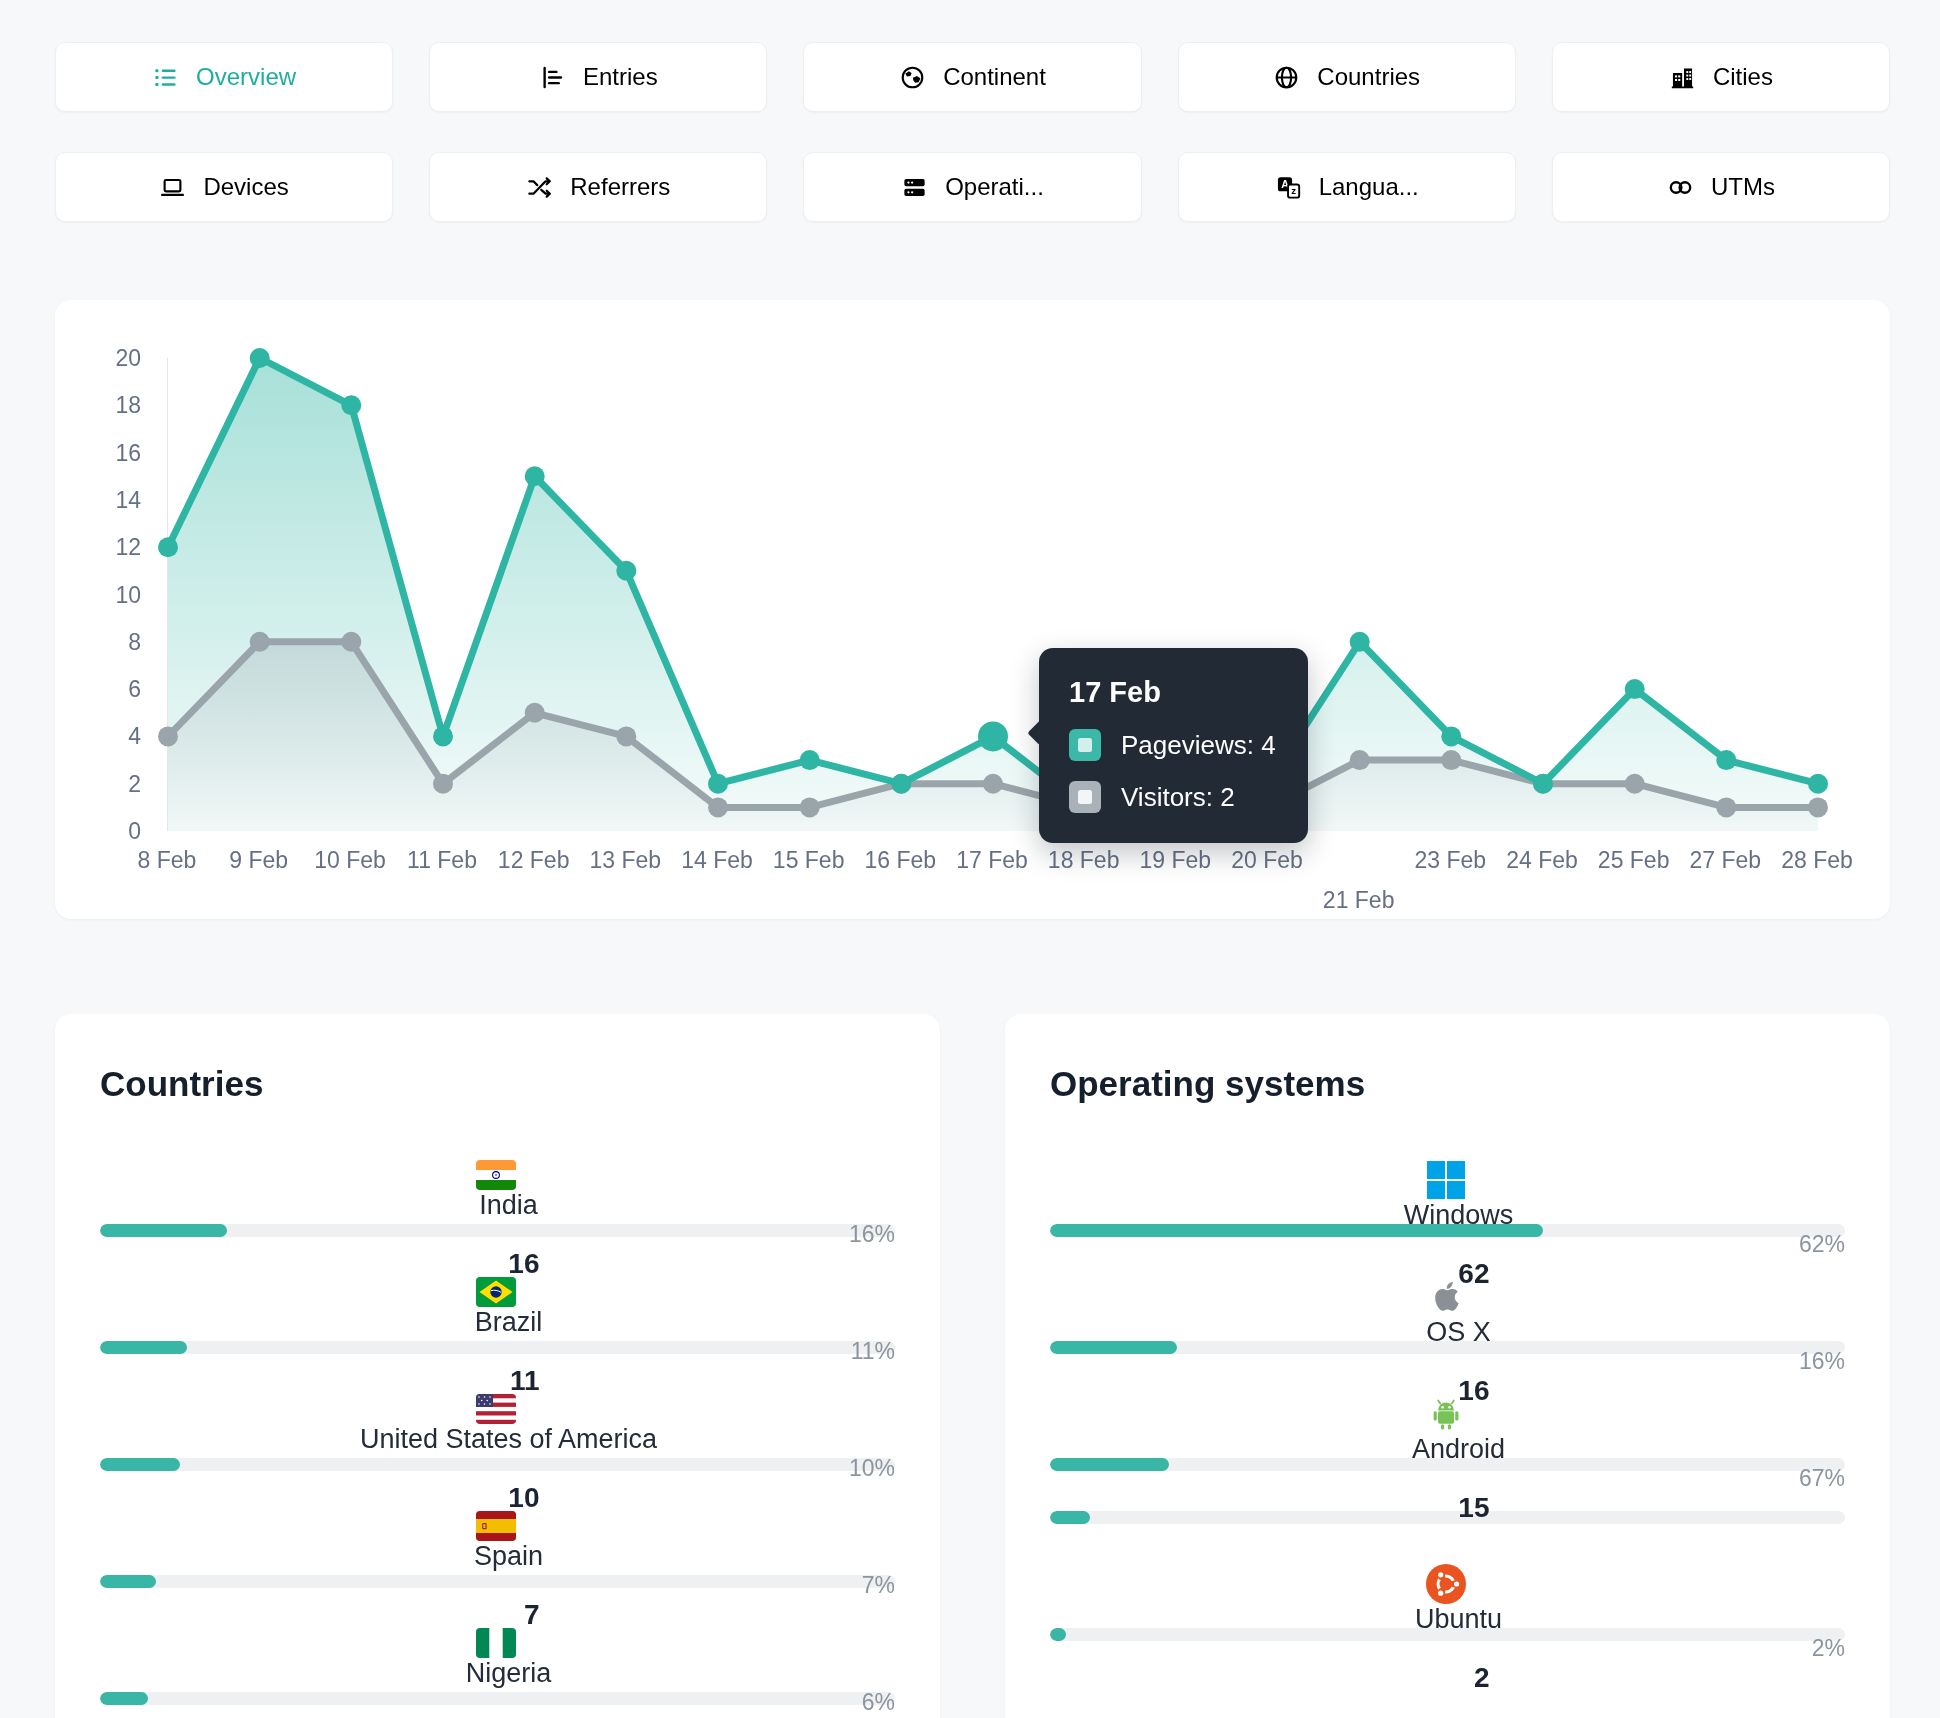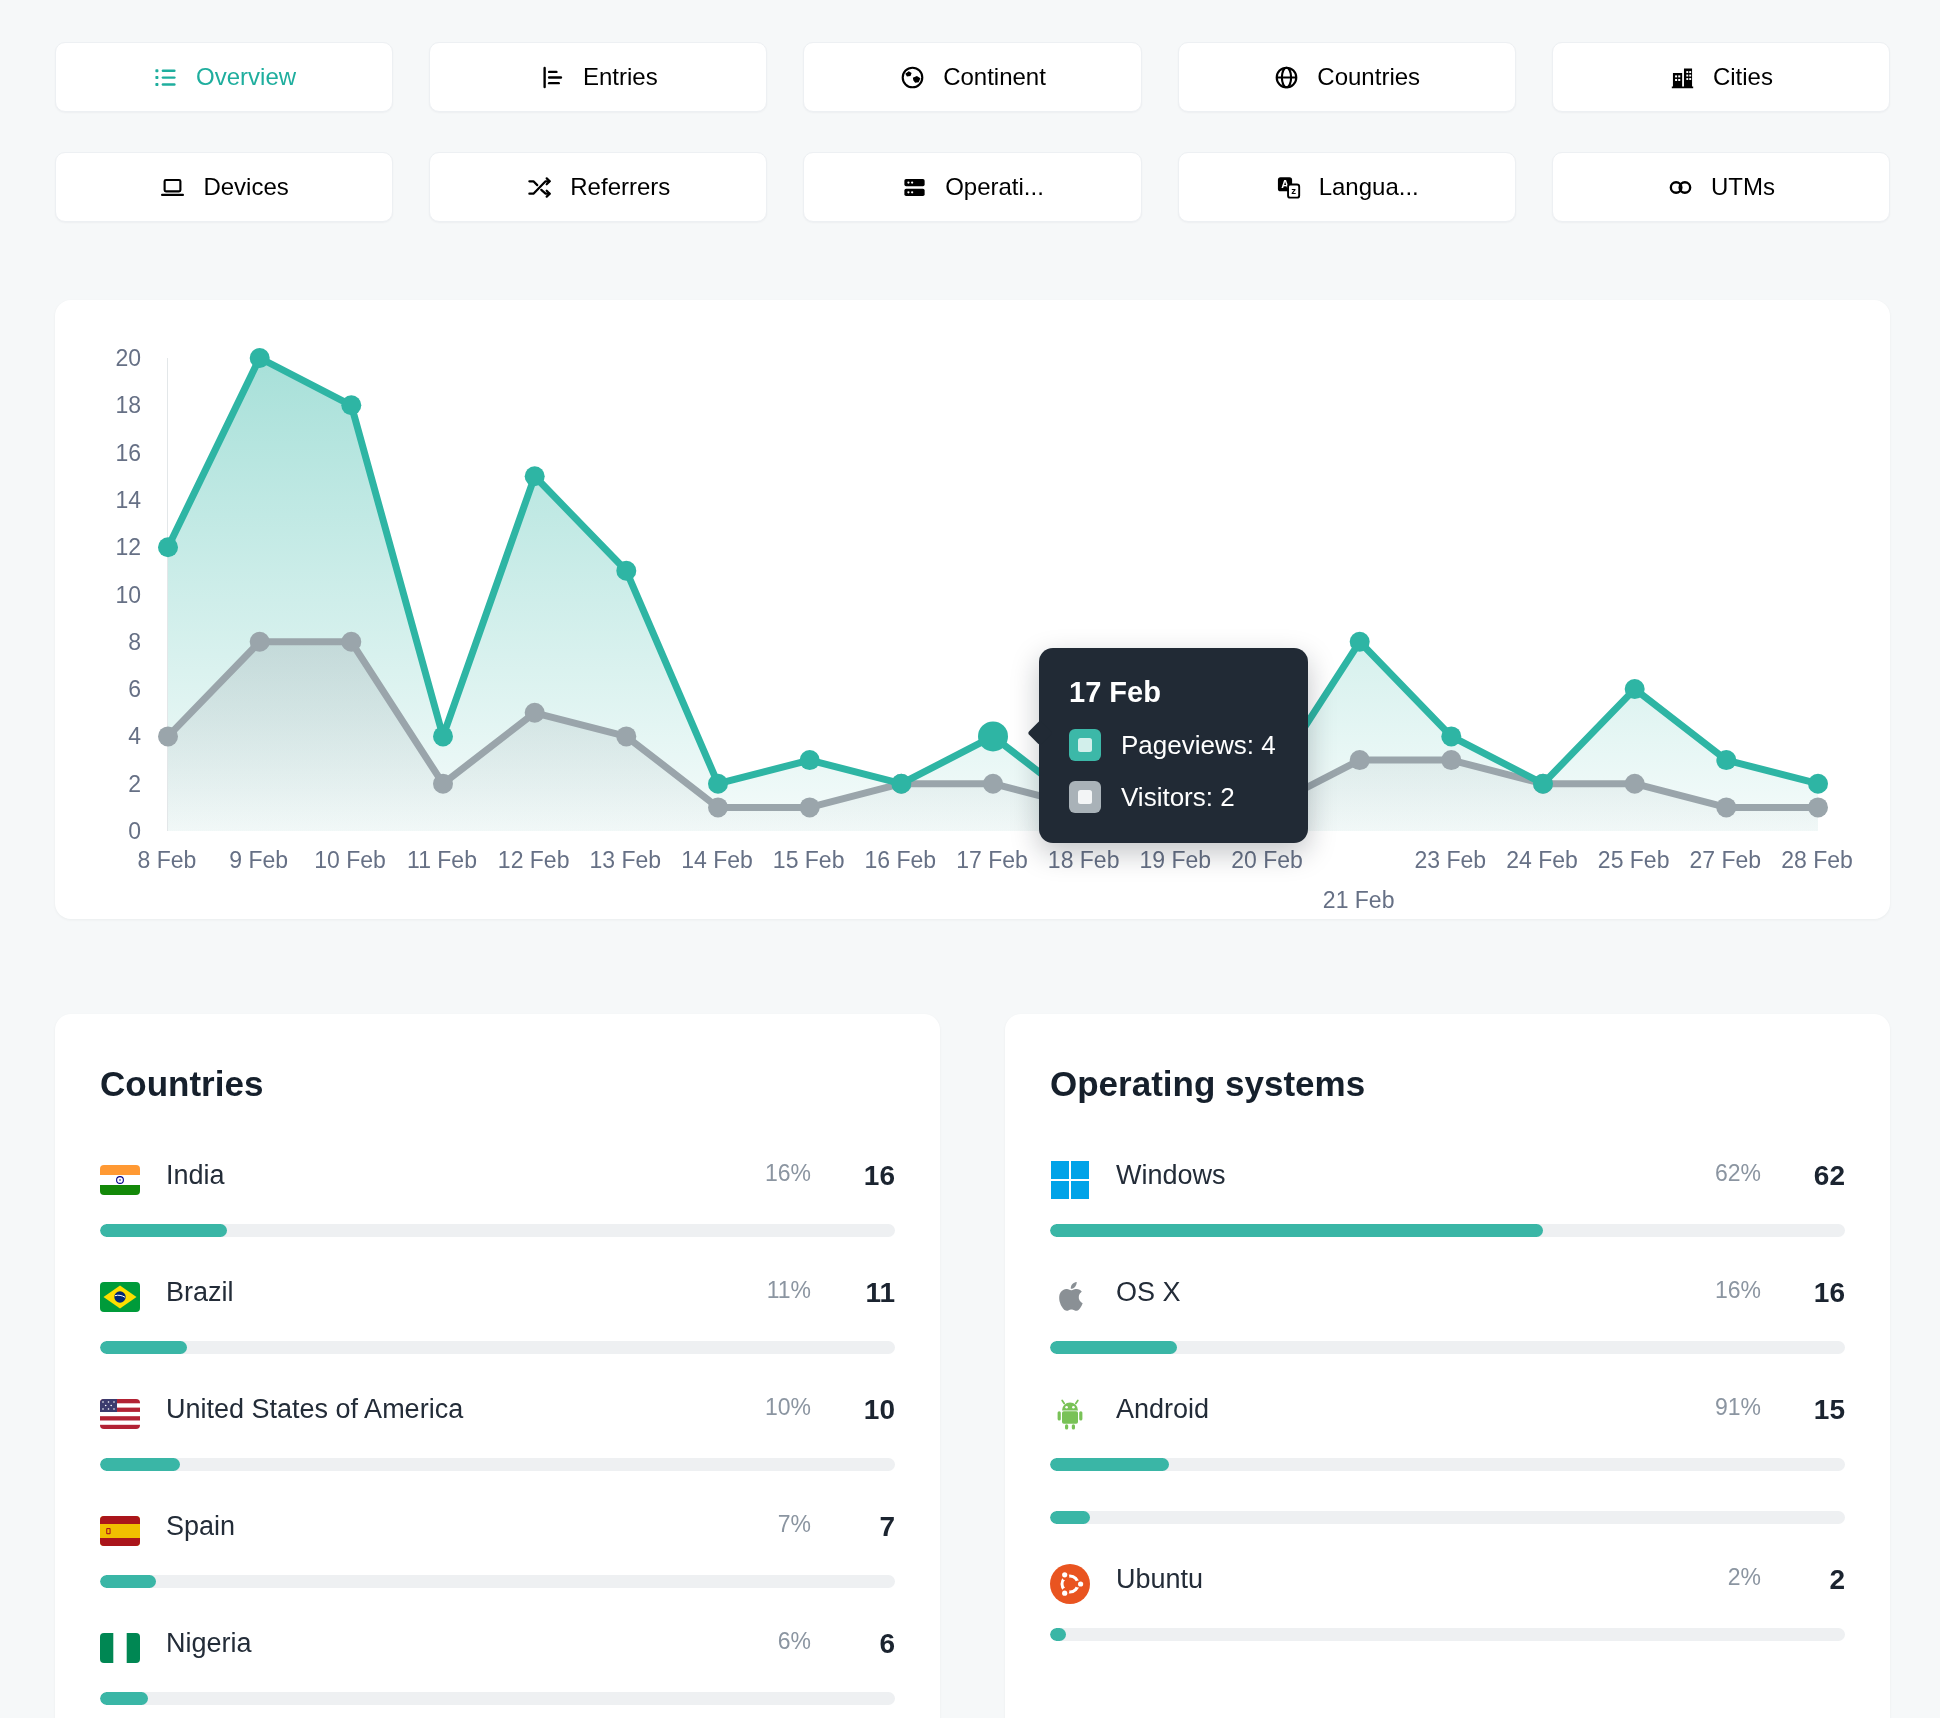"India" .stat-head { align-items: none -> center; flex-direction: none -> column }
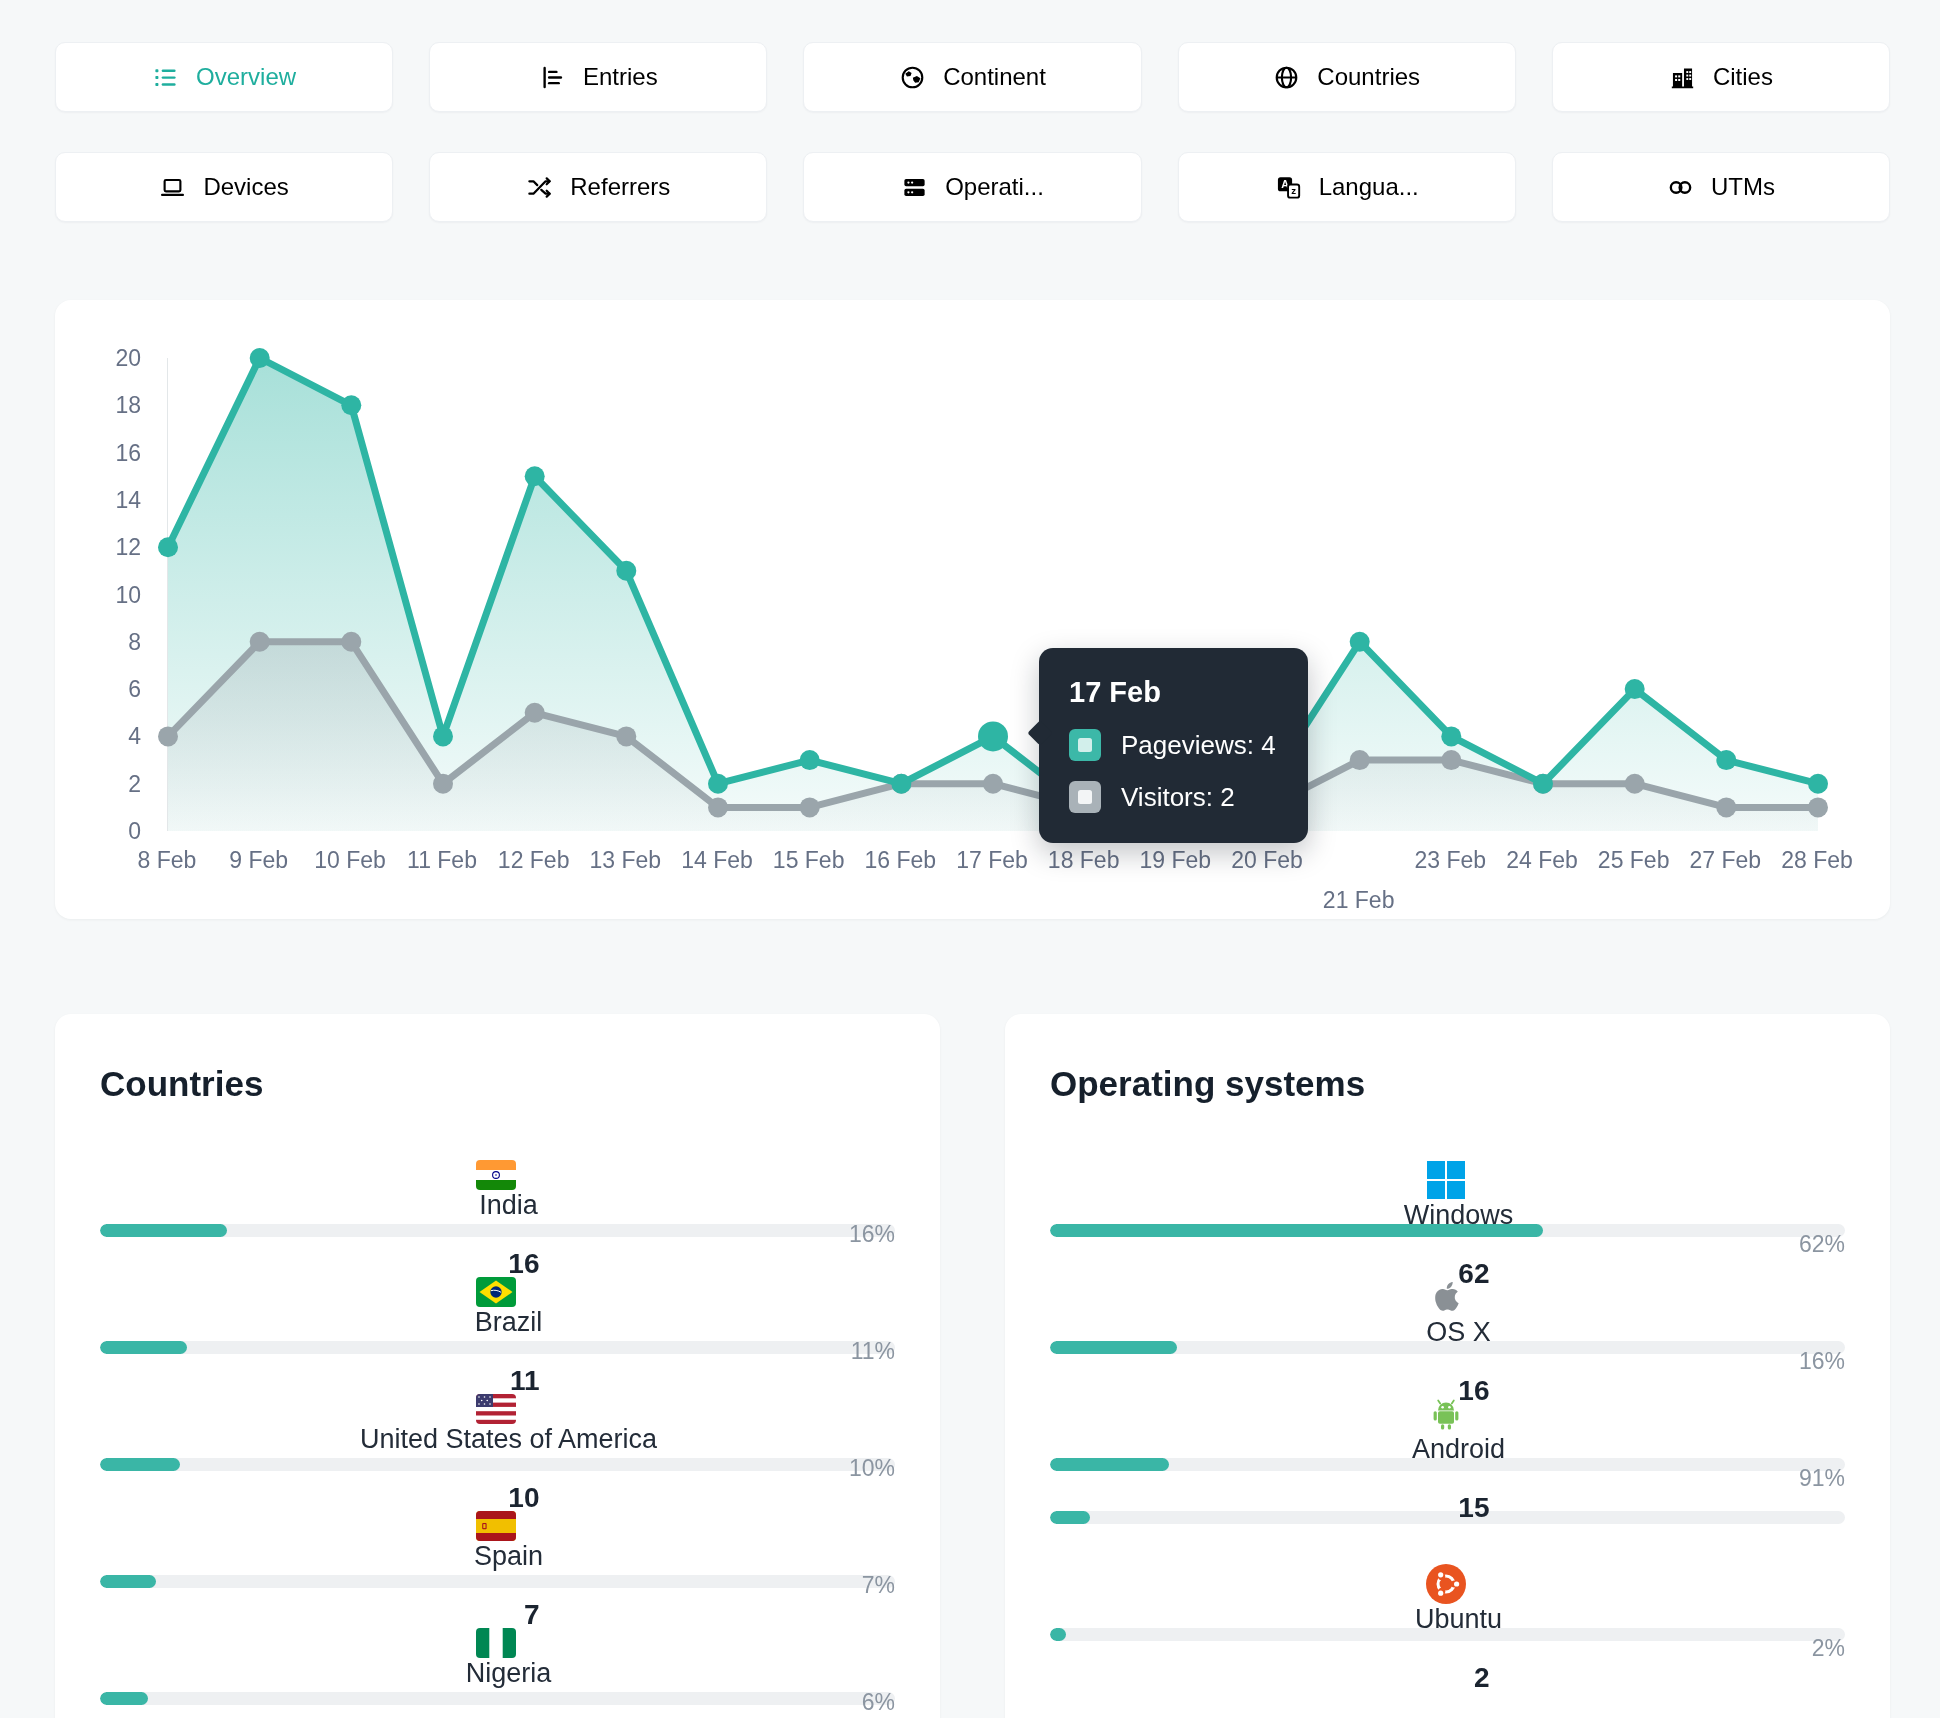"91%" span.stat-pct { text: 91% -> 67% }
